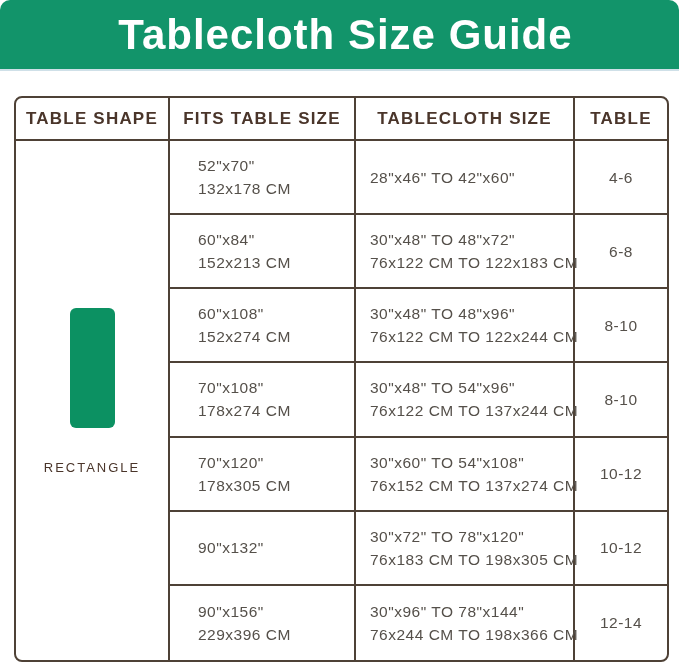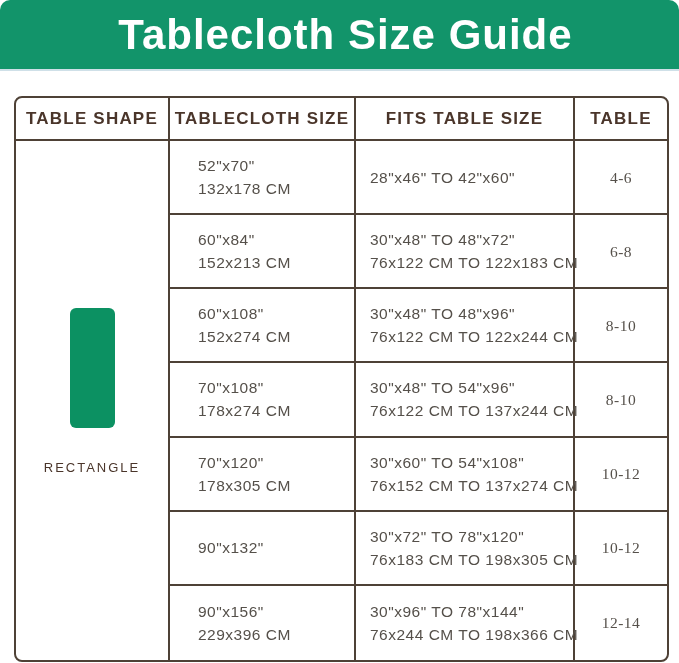"TABLECLOTH SIZE" div.cell { order: before "FITS TABLE SIZE" -> after "FITS TABLE SIZE" }
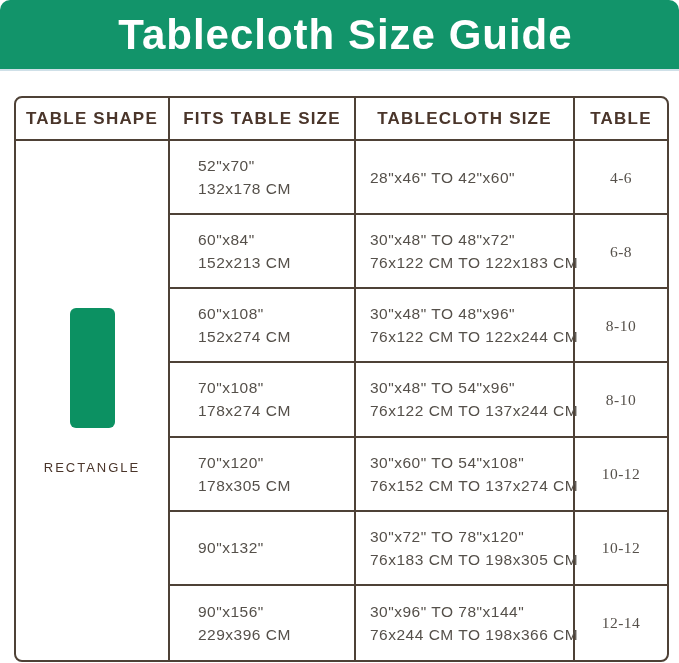"4-6" .c4 { font-family: Liberation Serif, serif -> none }
